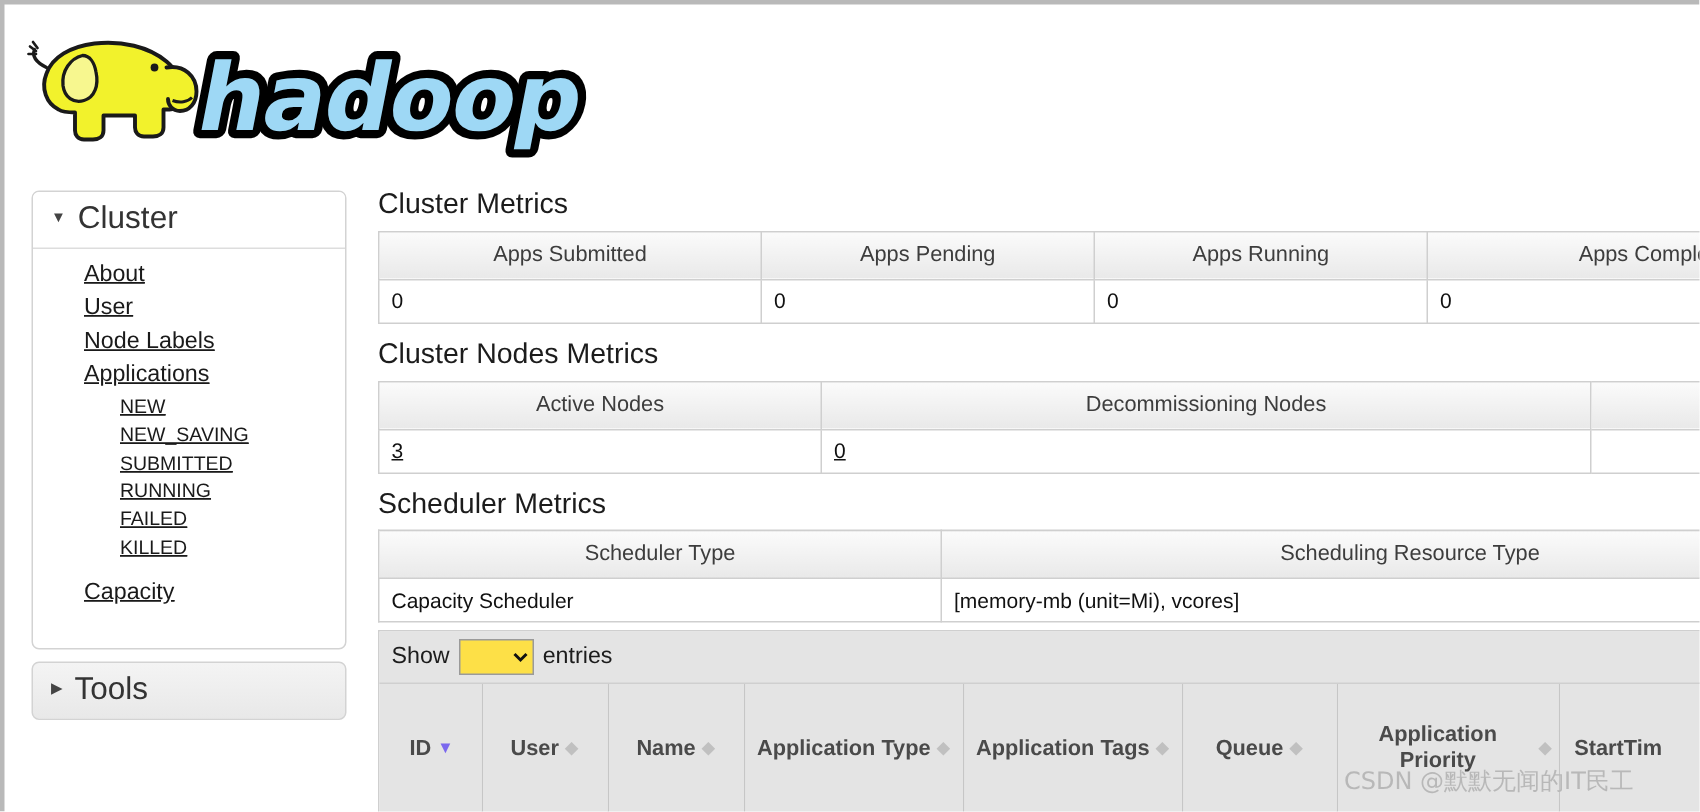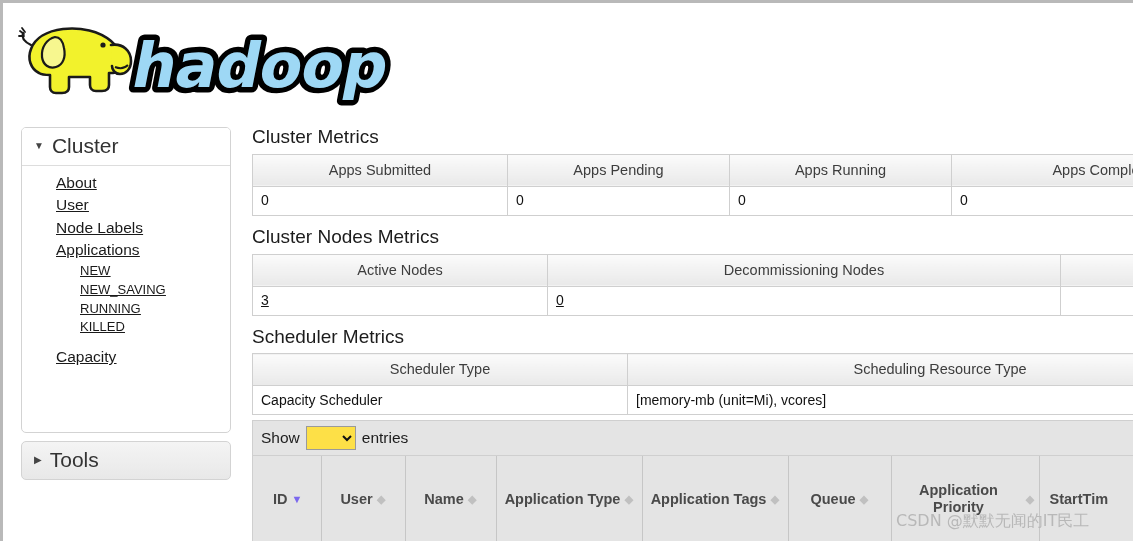"SUBMITTED" a.nav-link { html: none -> <a>SUBMITTED</a> }
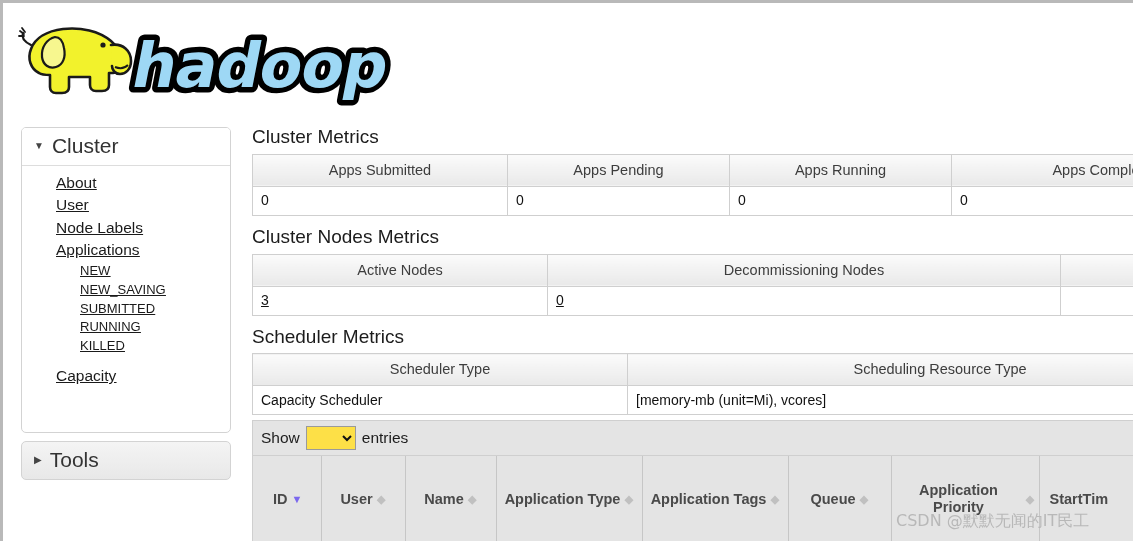"FAILED" a.nav-link { html: none -> <a>FAILED</a> }
